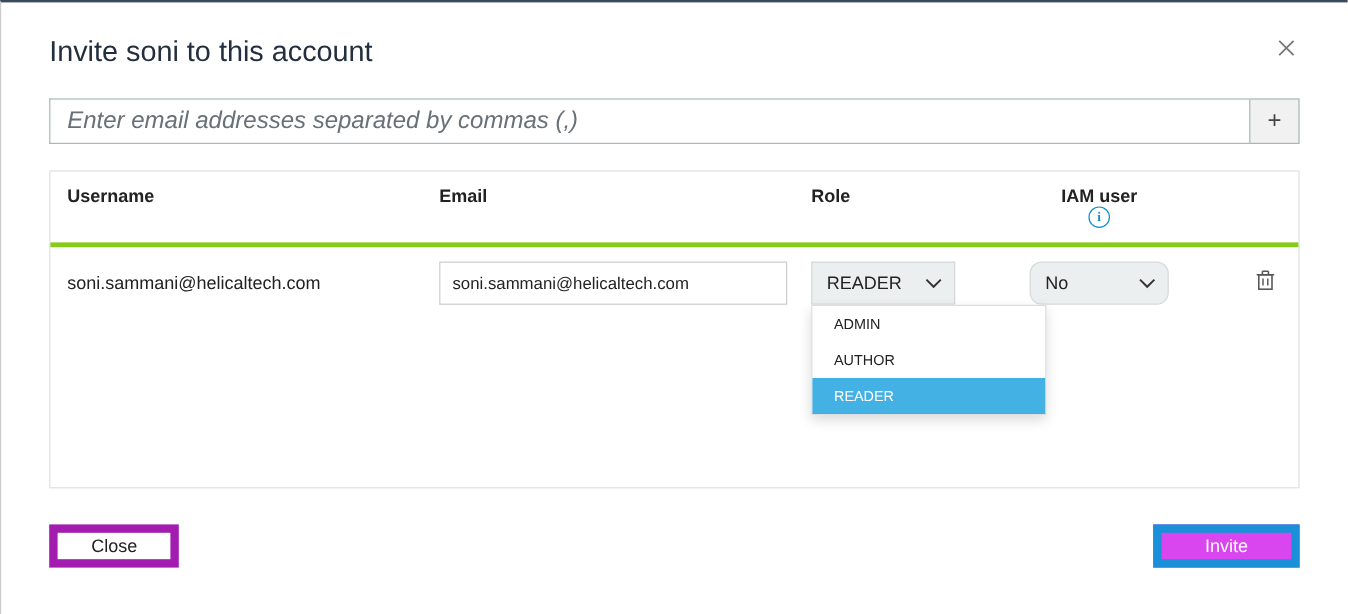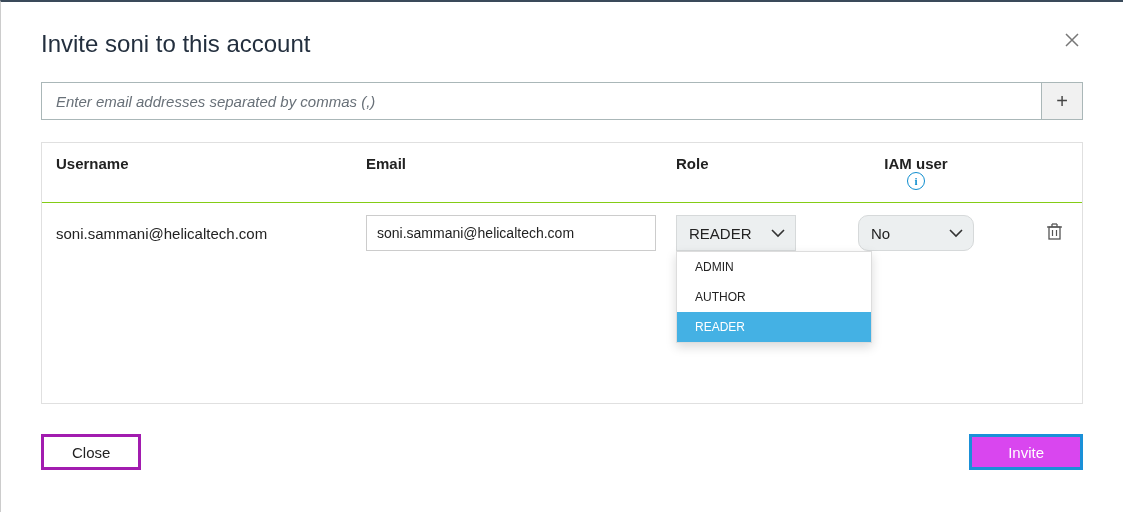"Enter email addresses separated by" .email-add-input { font-size: 15px -> 20px }
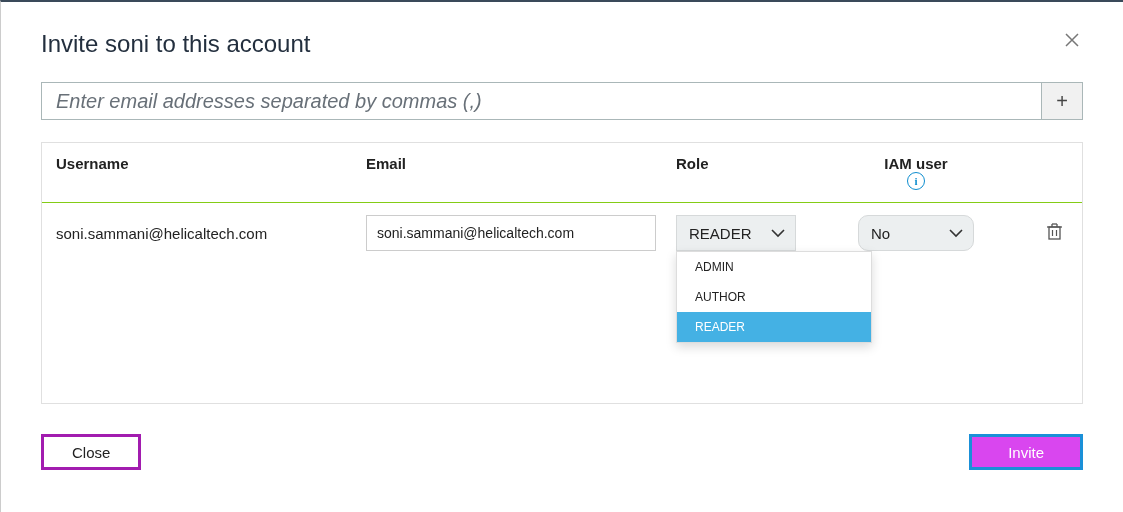"Username" .thead { border-bottom: 1px solid #84cc16 -> 4px solid #84cc16 }
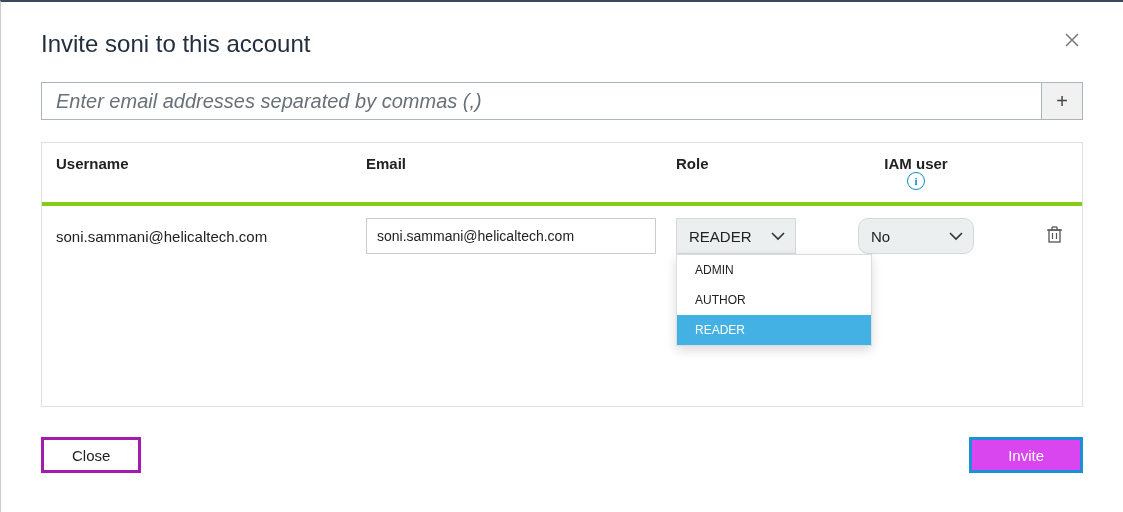"Close" .btn { border: 3px solid #a21caf -> 7px solid #a21caf }
